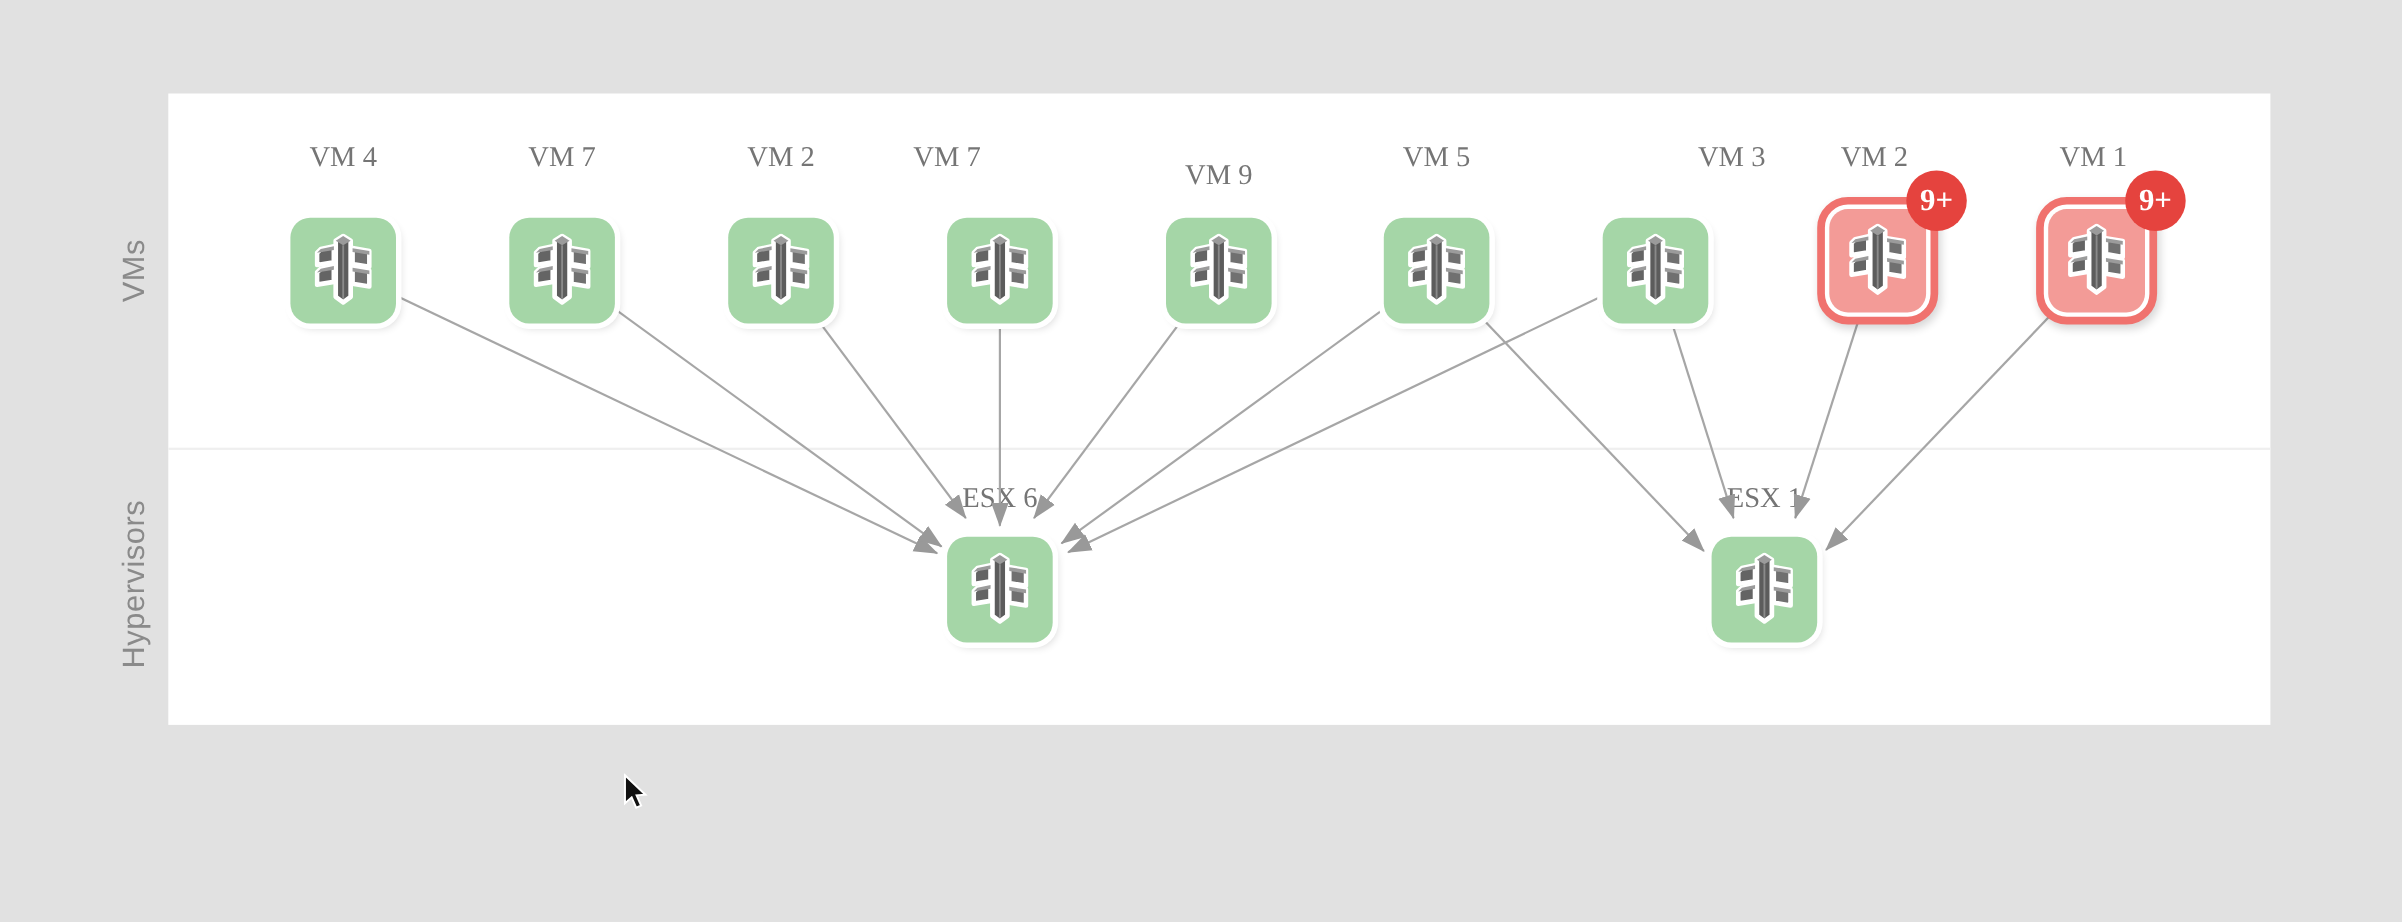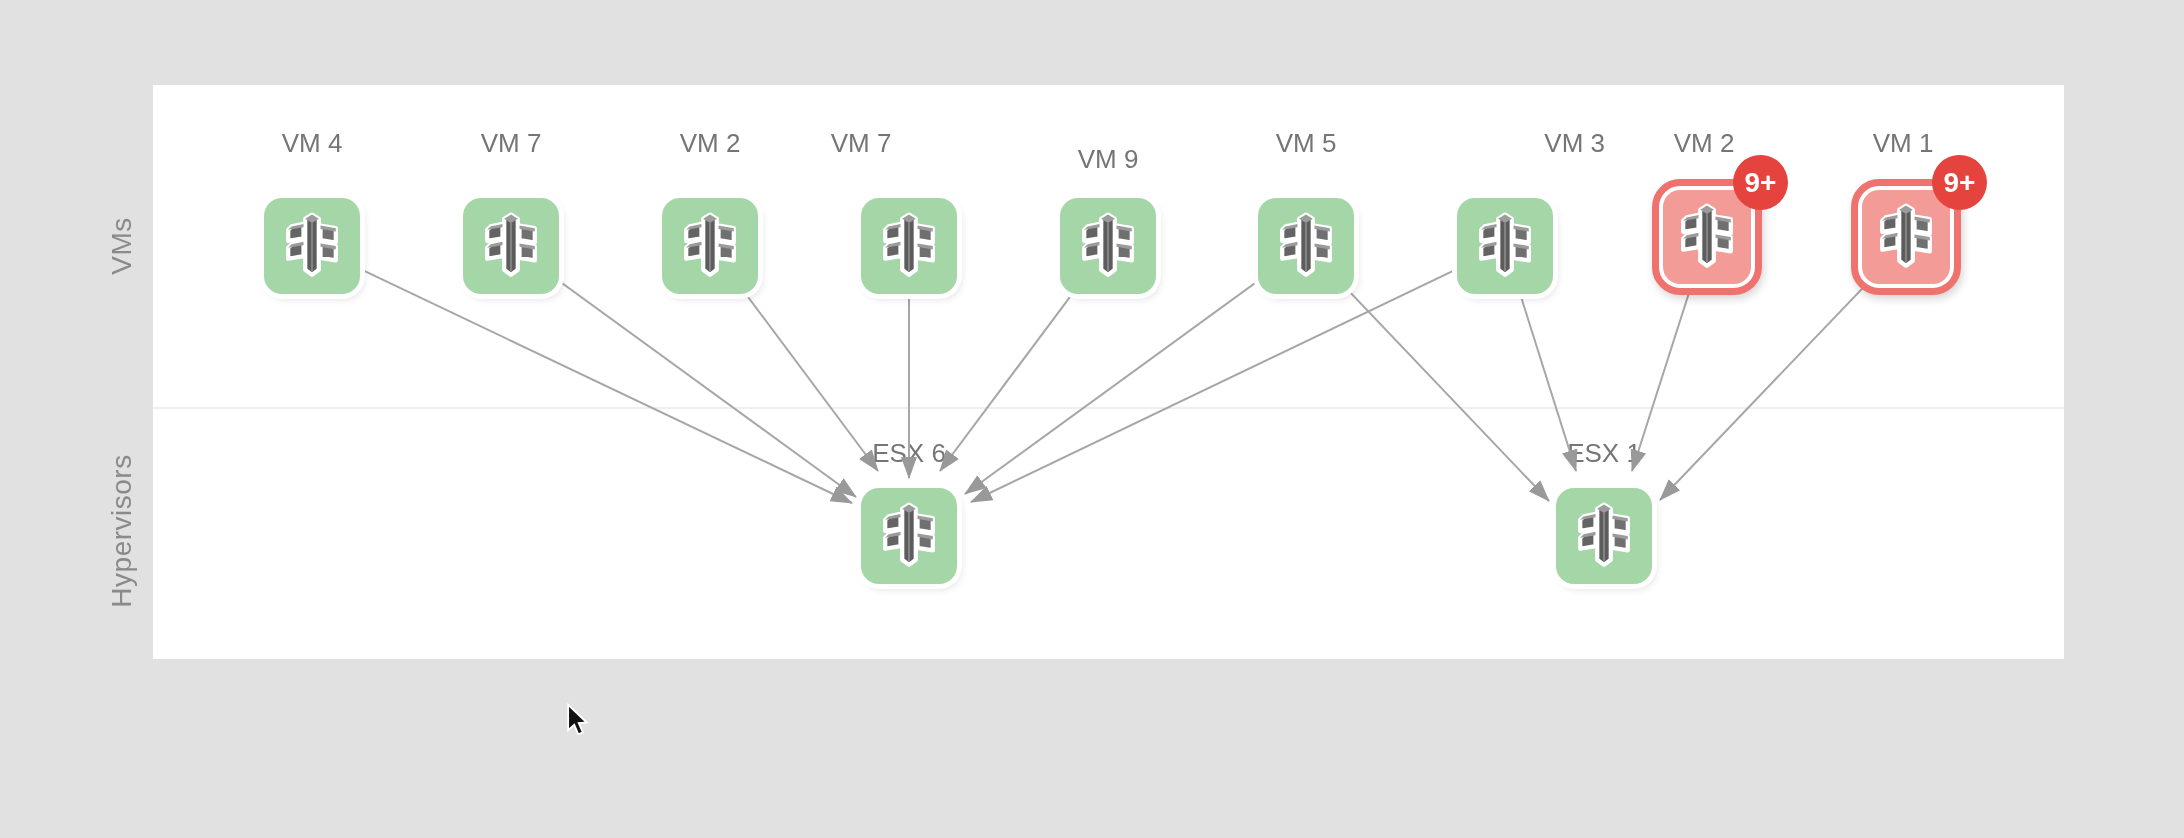"VM 4" #labels-layer,#nodes-layer { font-family: none -> Liberation Serif, serif }
